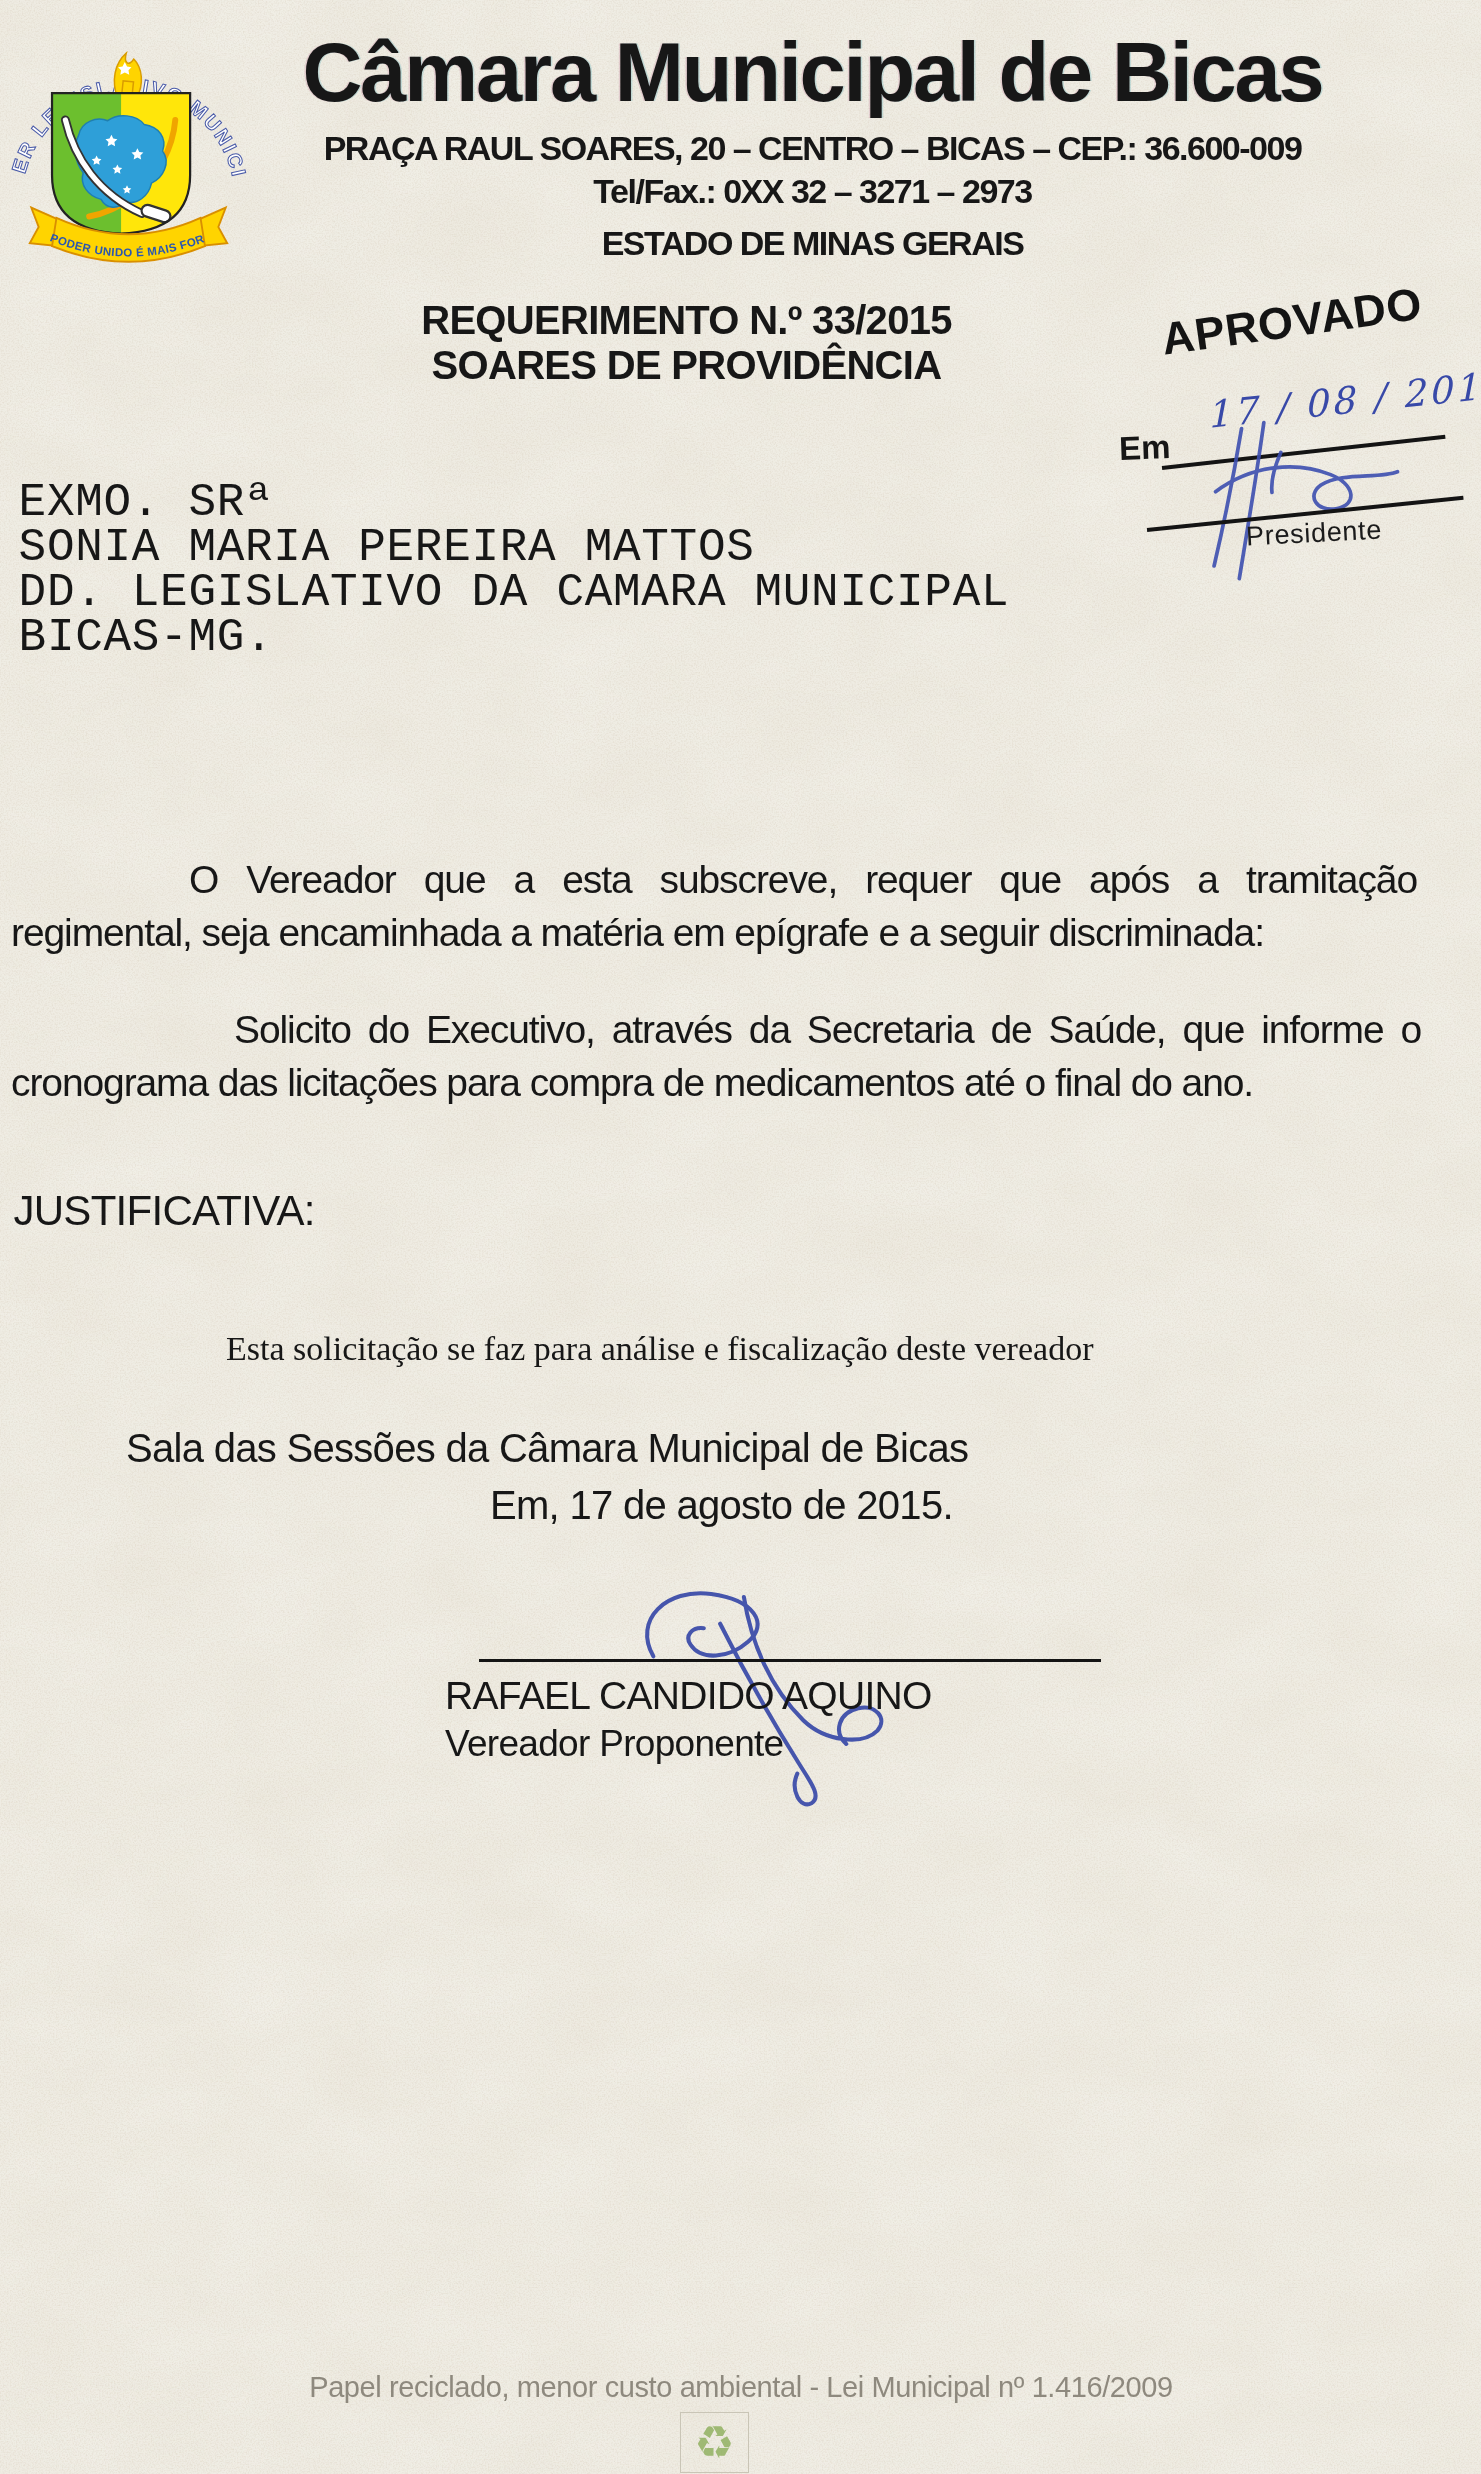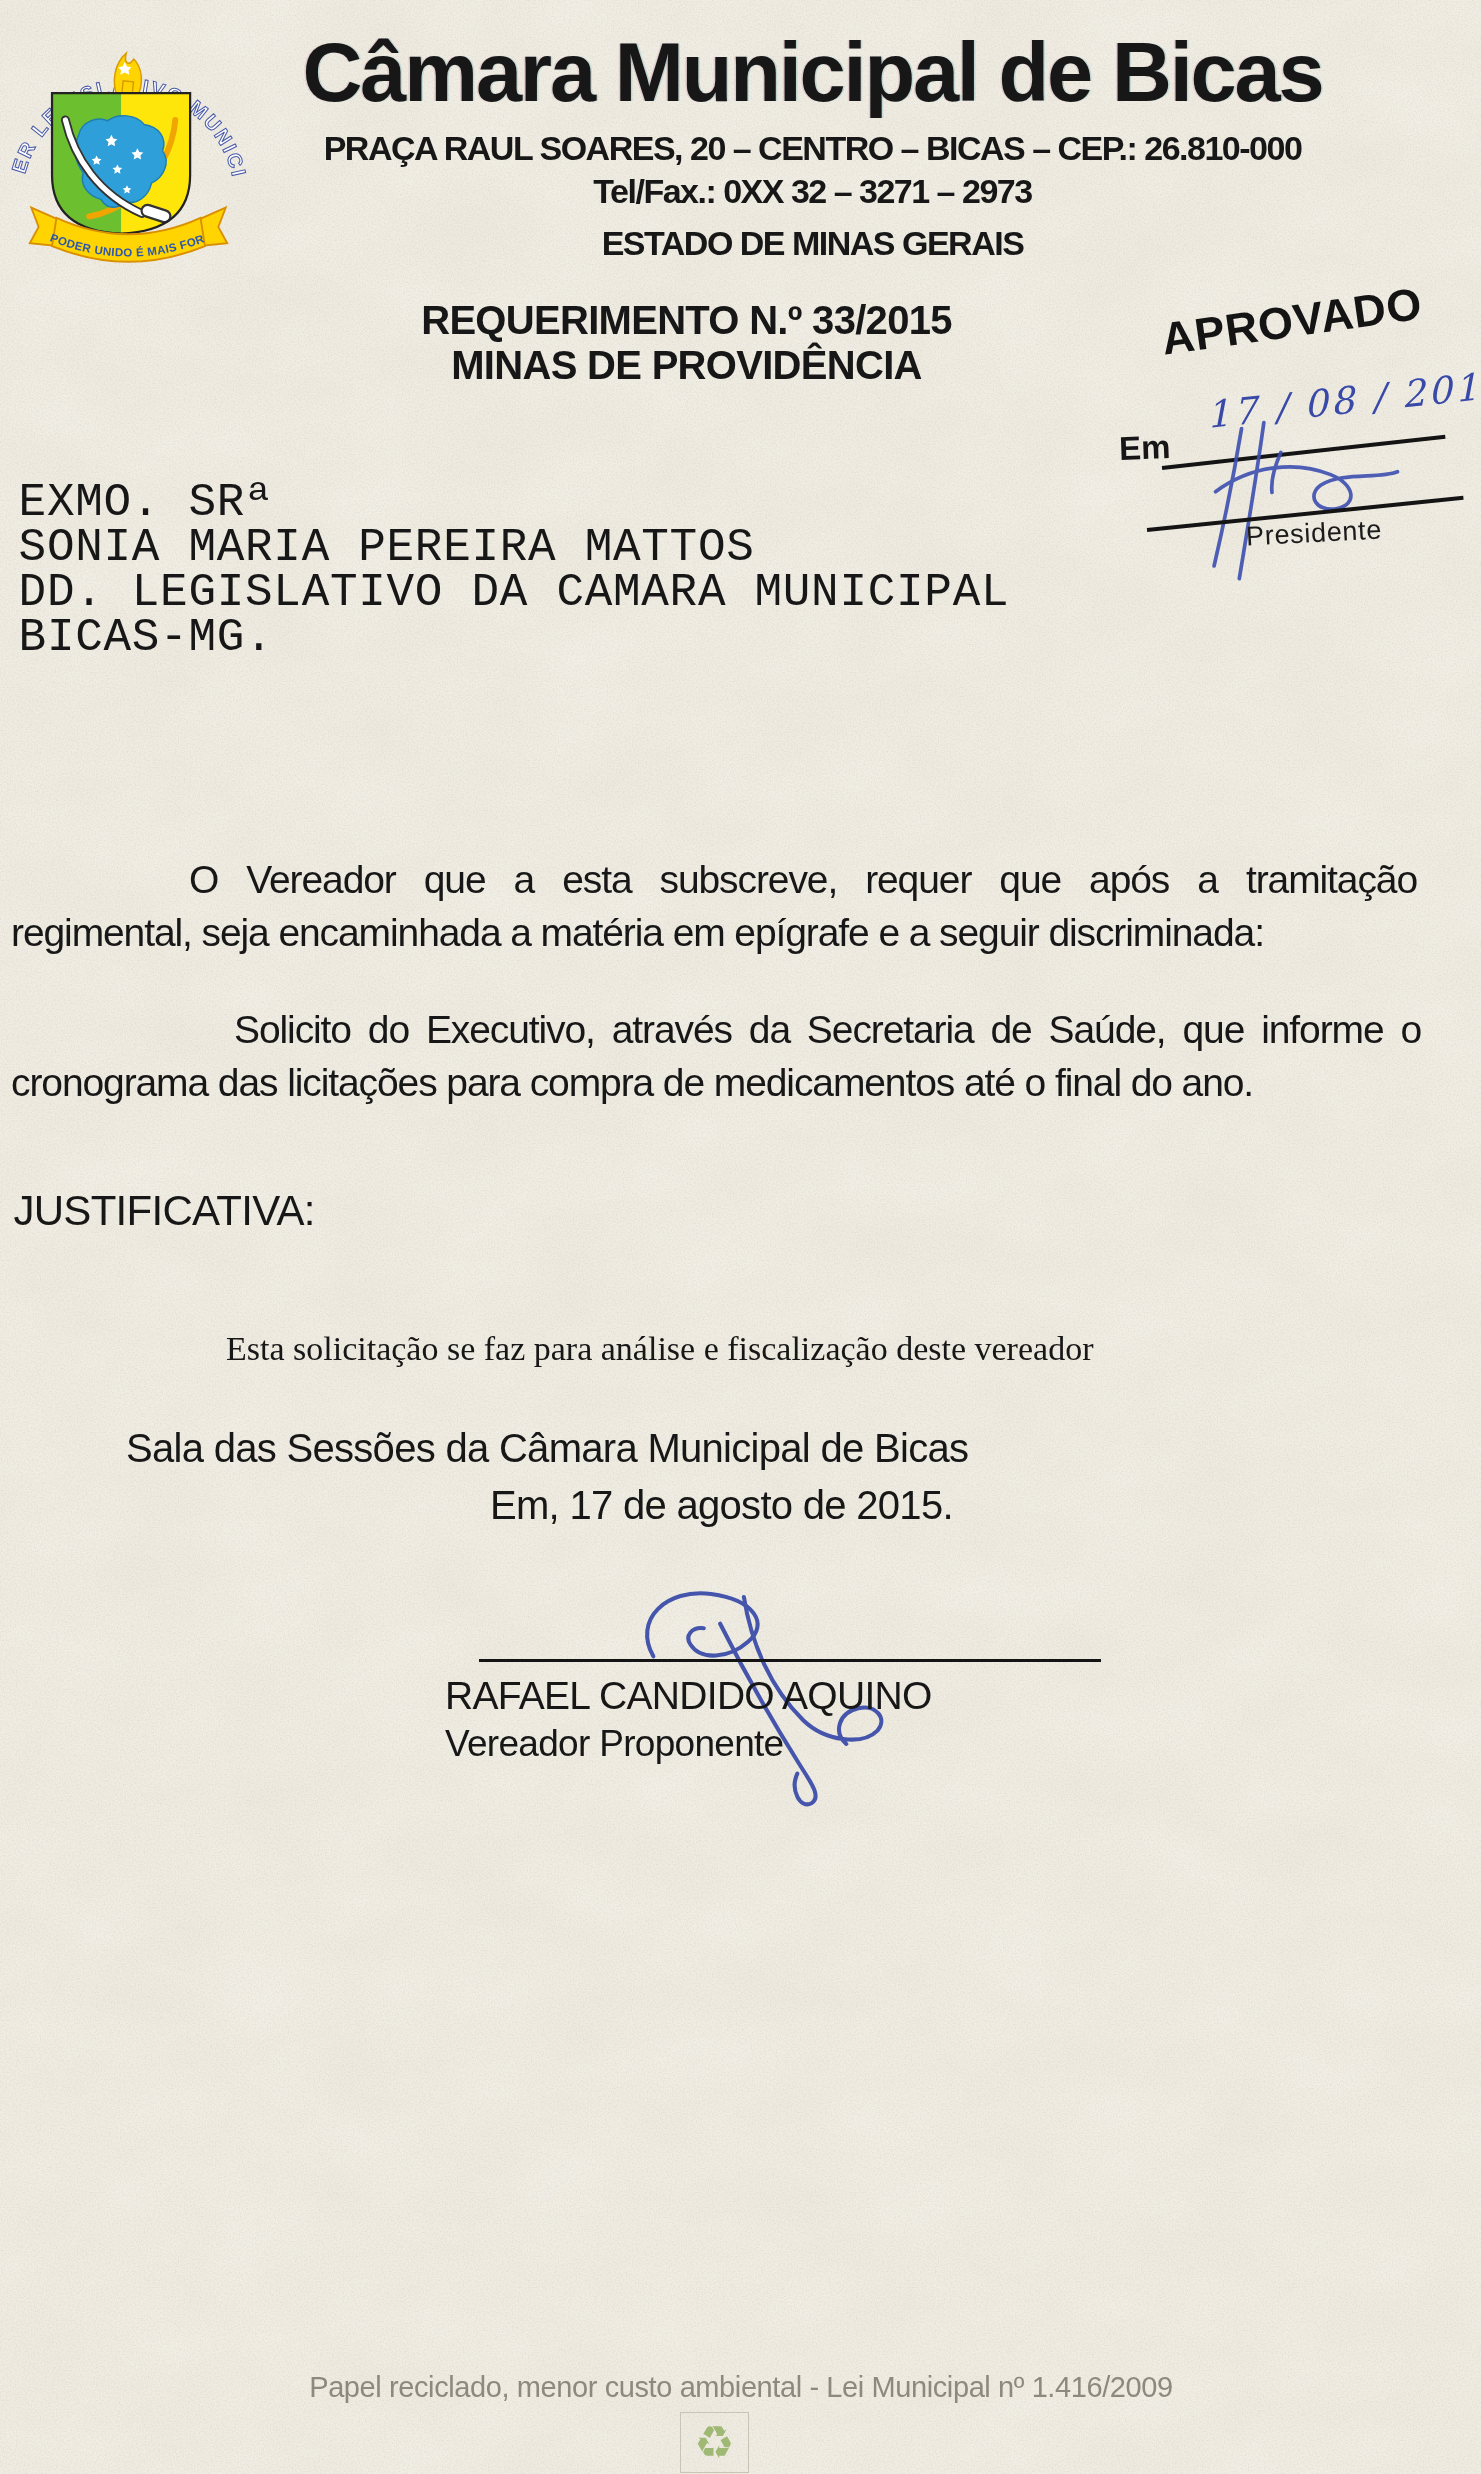"PRAÇA RAUL SOARES, 20 –" div.layer { text: 26.810-000 -> 36.600-009 }
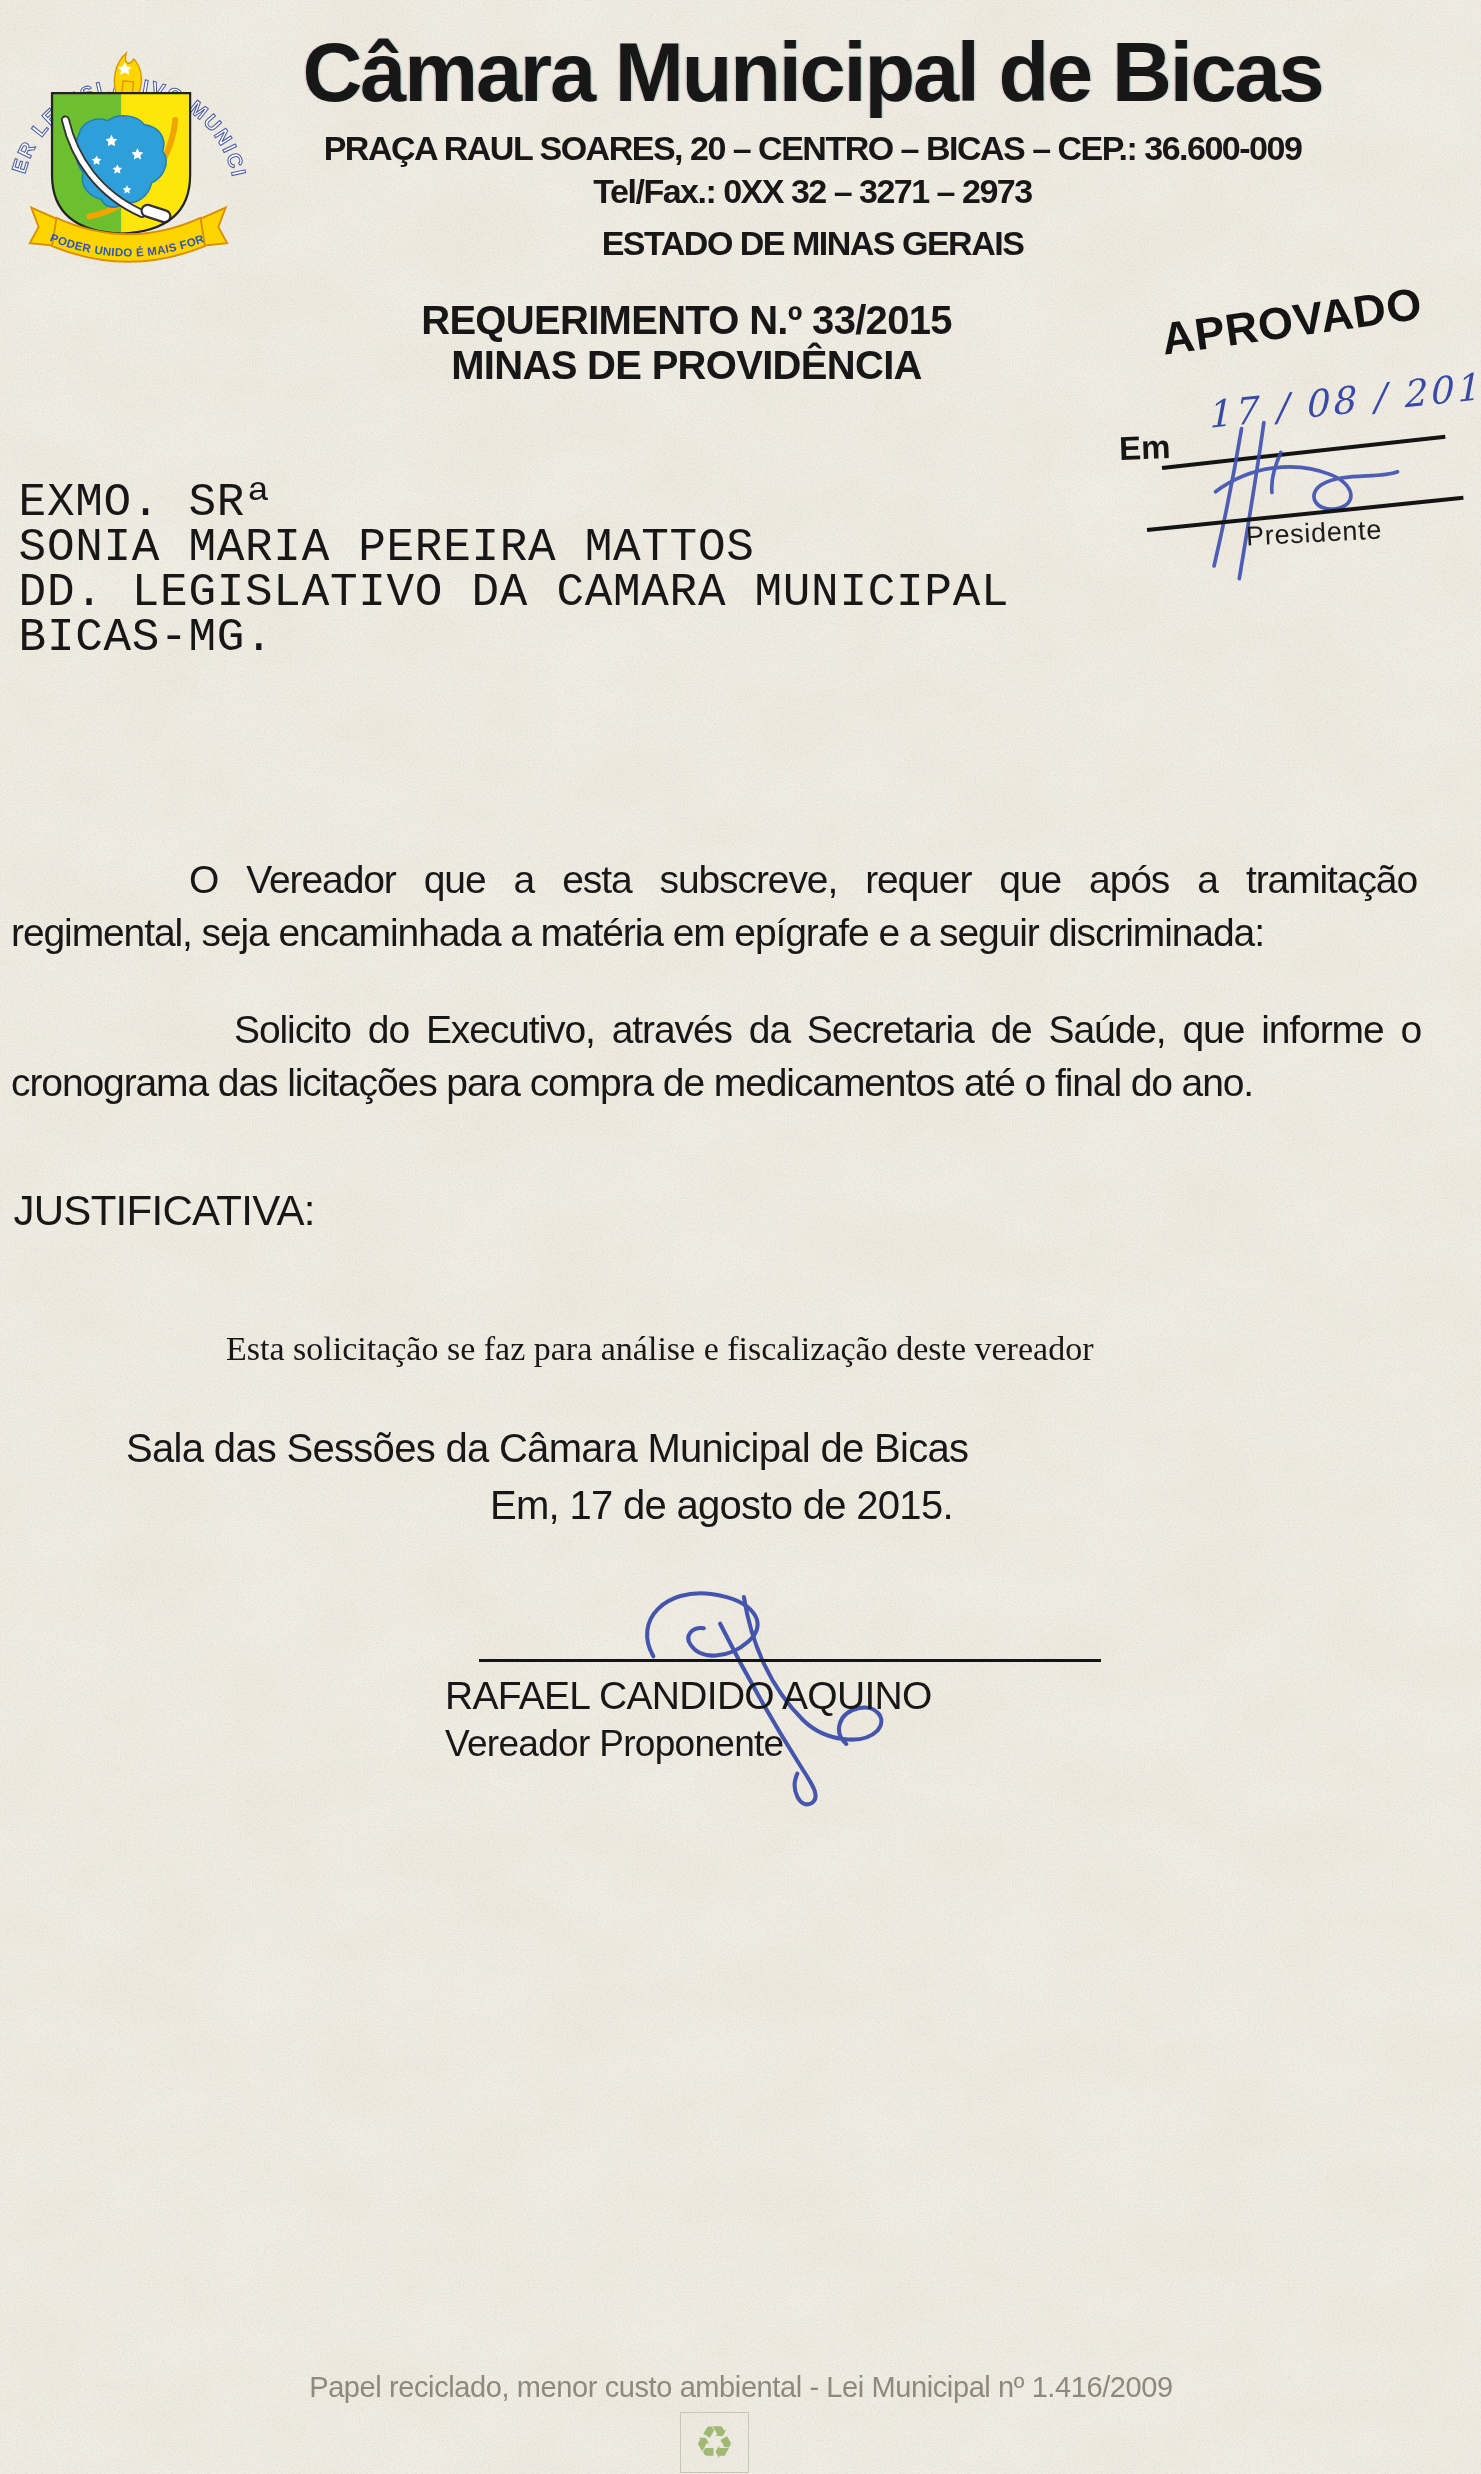"MINAS DE PROVIDÊNCIA" div.layer { text: MINAS -> SOARES }
